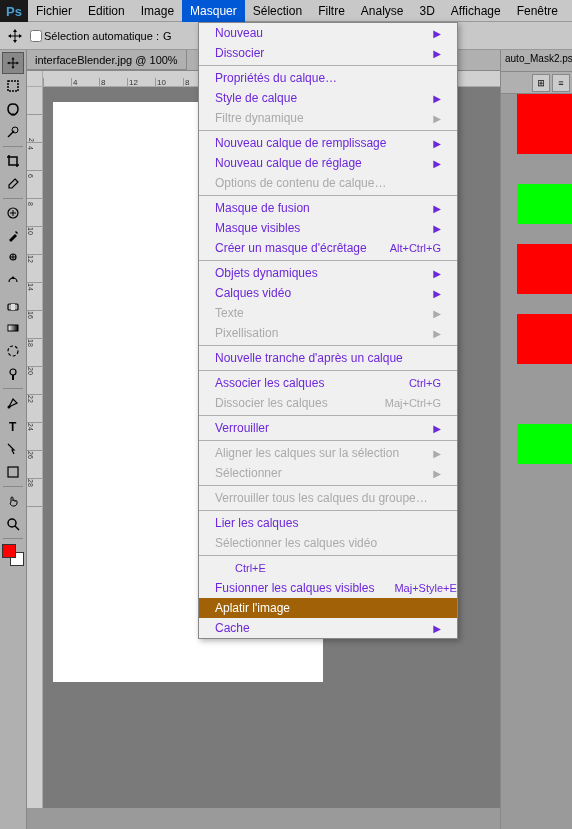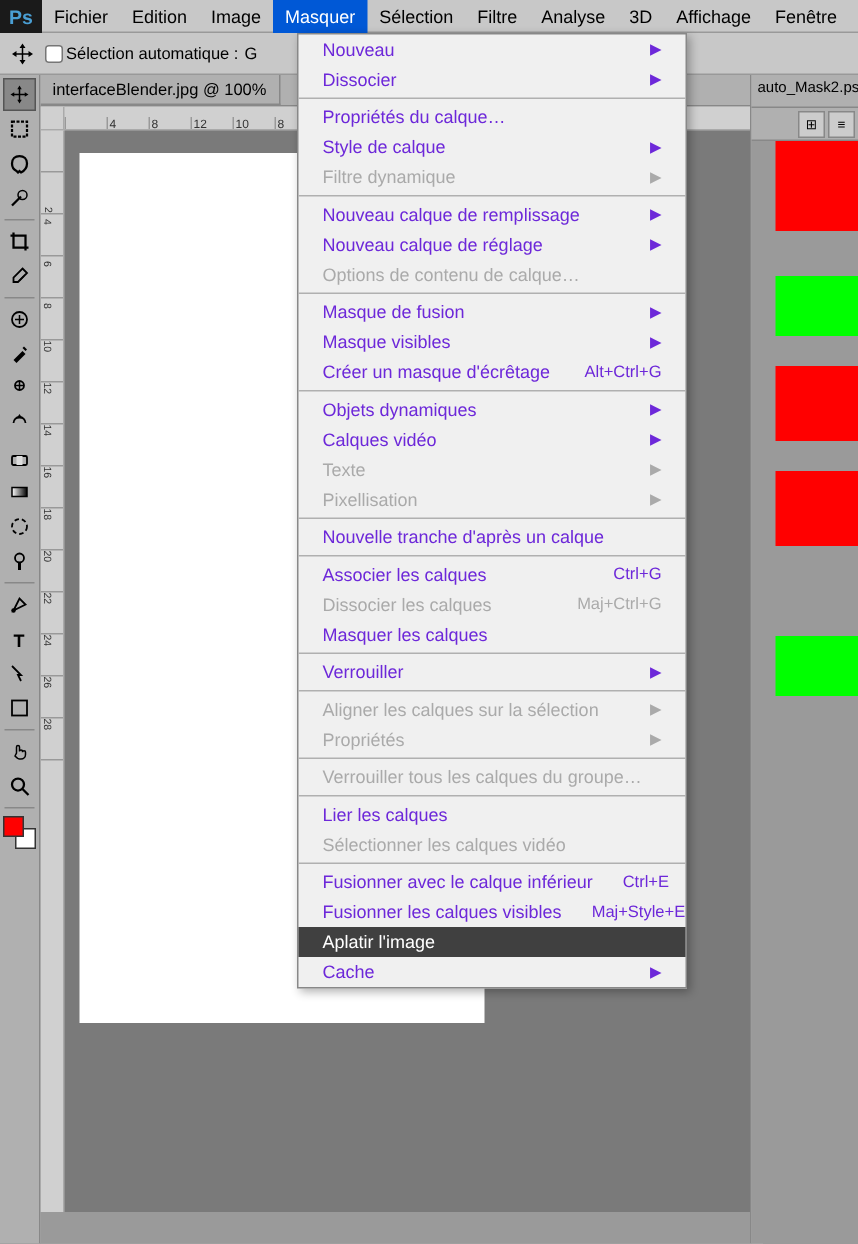"Masquer les calques" div.dropdown-item { html: <div> <span>Masquer les calques</span> </div> -> none }
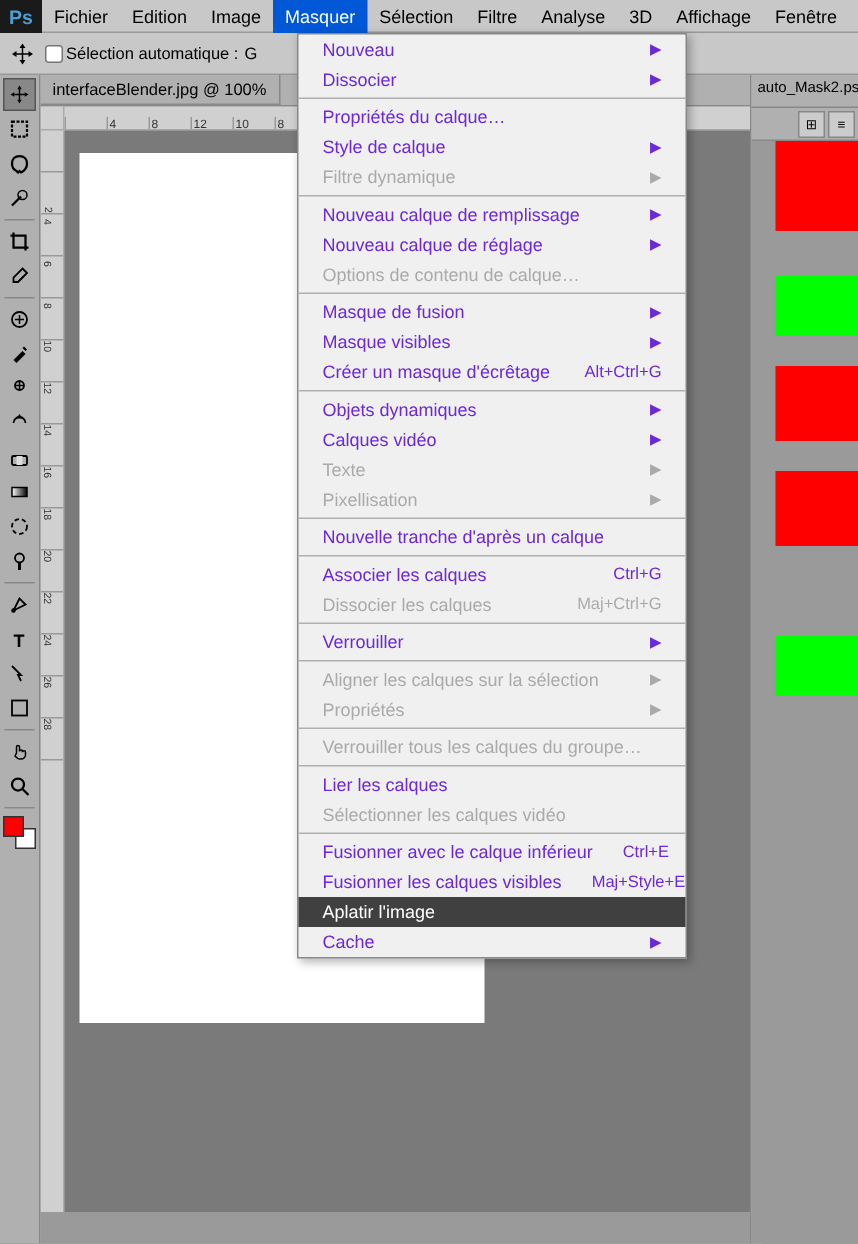"Propriétés" span { text: Propriétés -> Sélectionner }
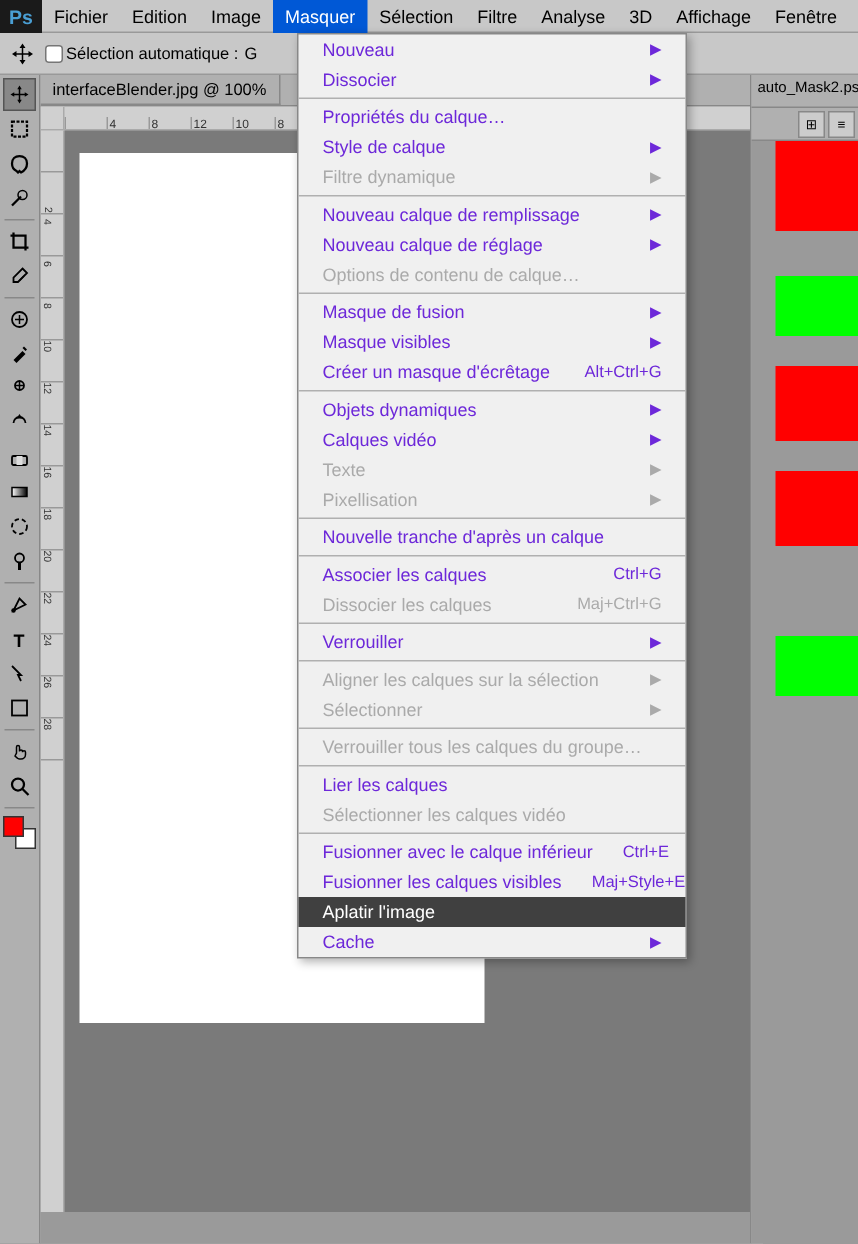"Fusionner avec le calque inférieur" span { html: <span>Fusionner avec le calque inférieur</span> -> none }
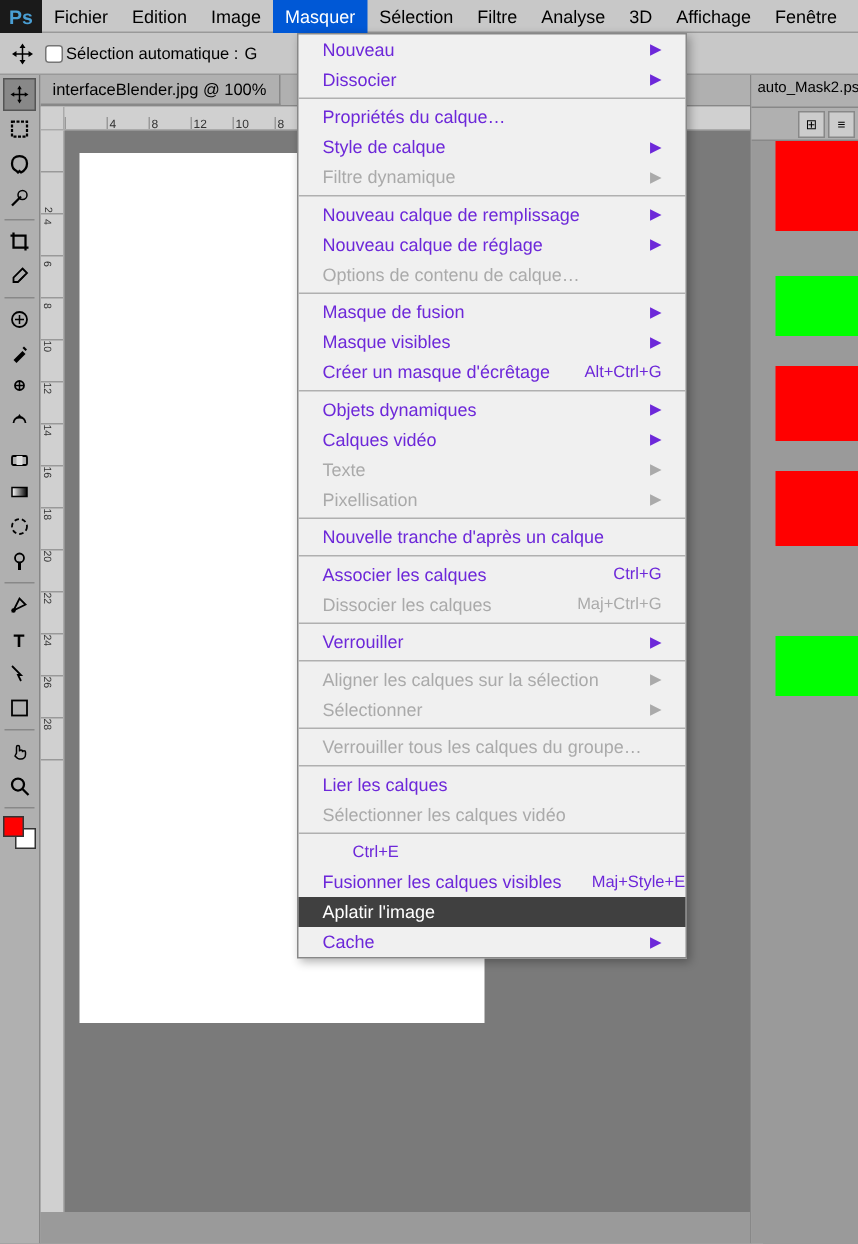"Aplatir l'image" .dropdown-item.highlighted { background: #404040 -> #a16207 }
